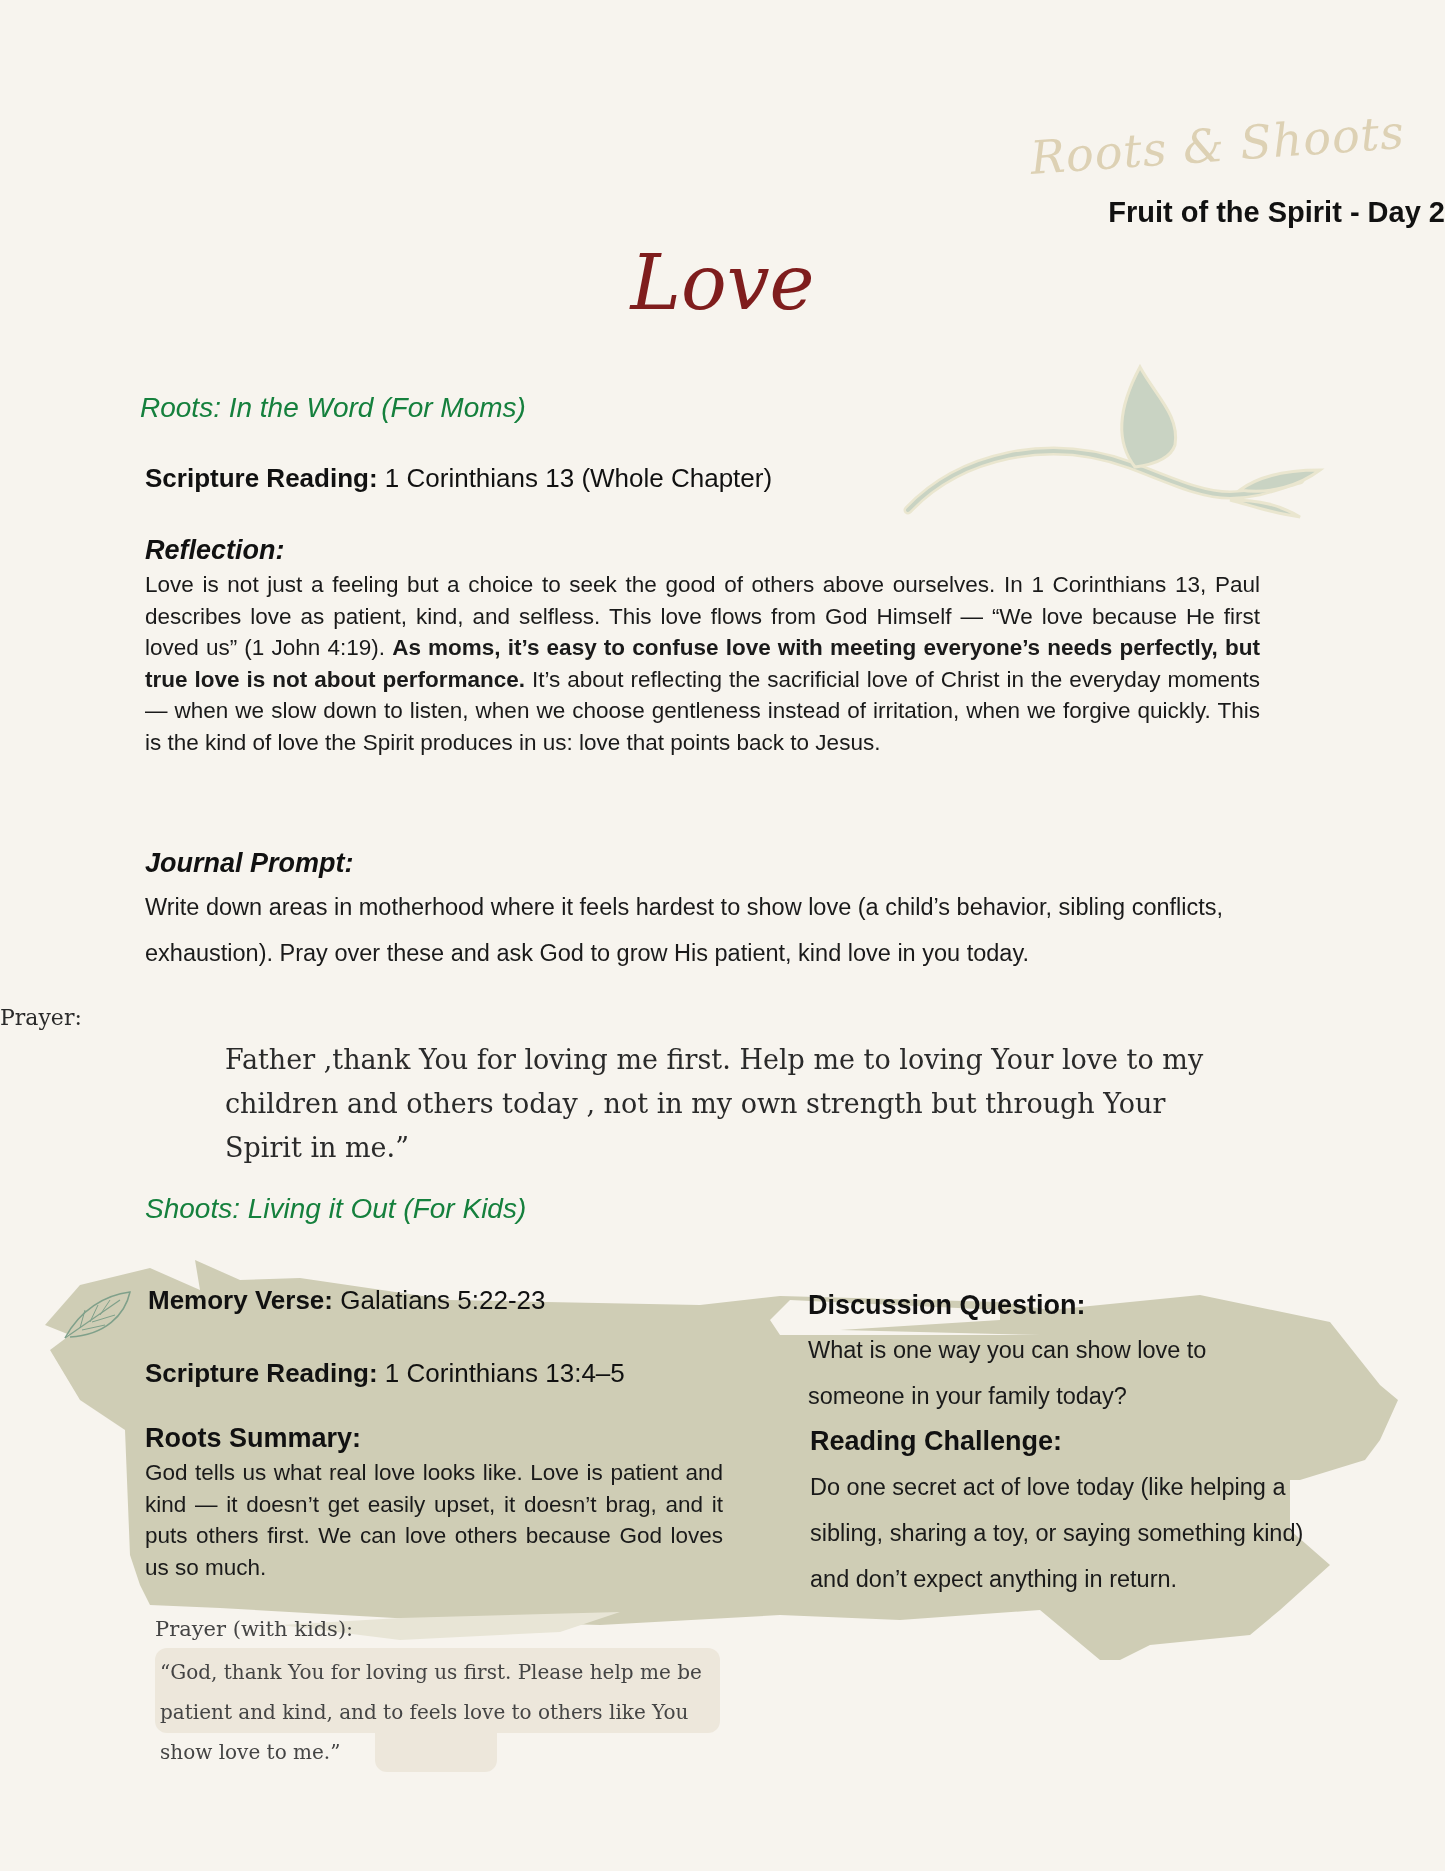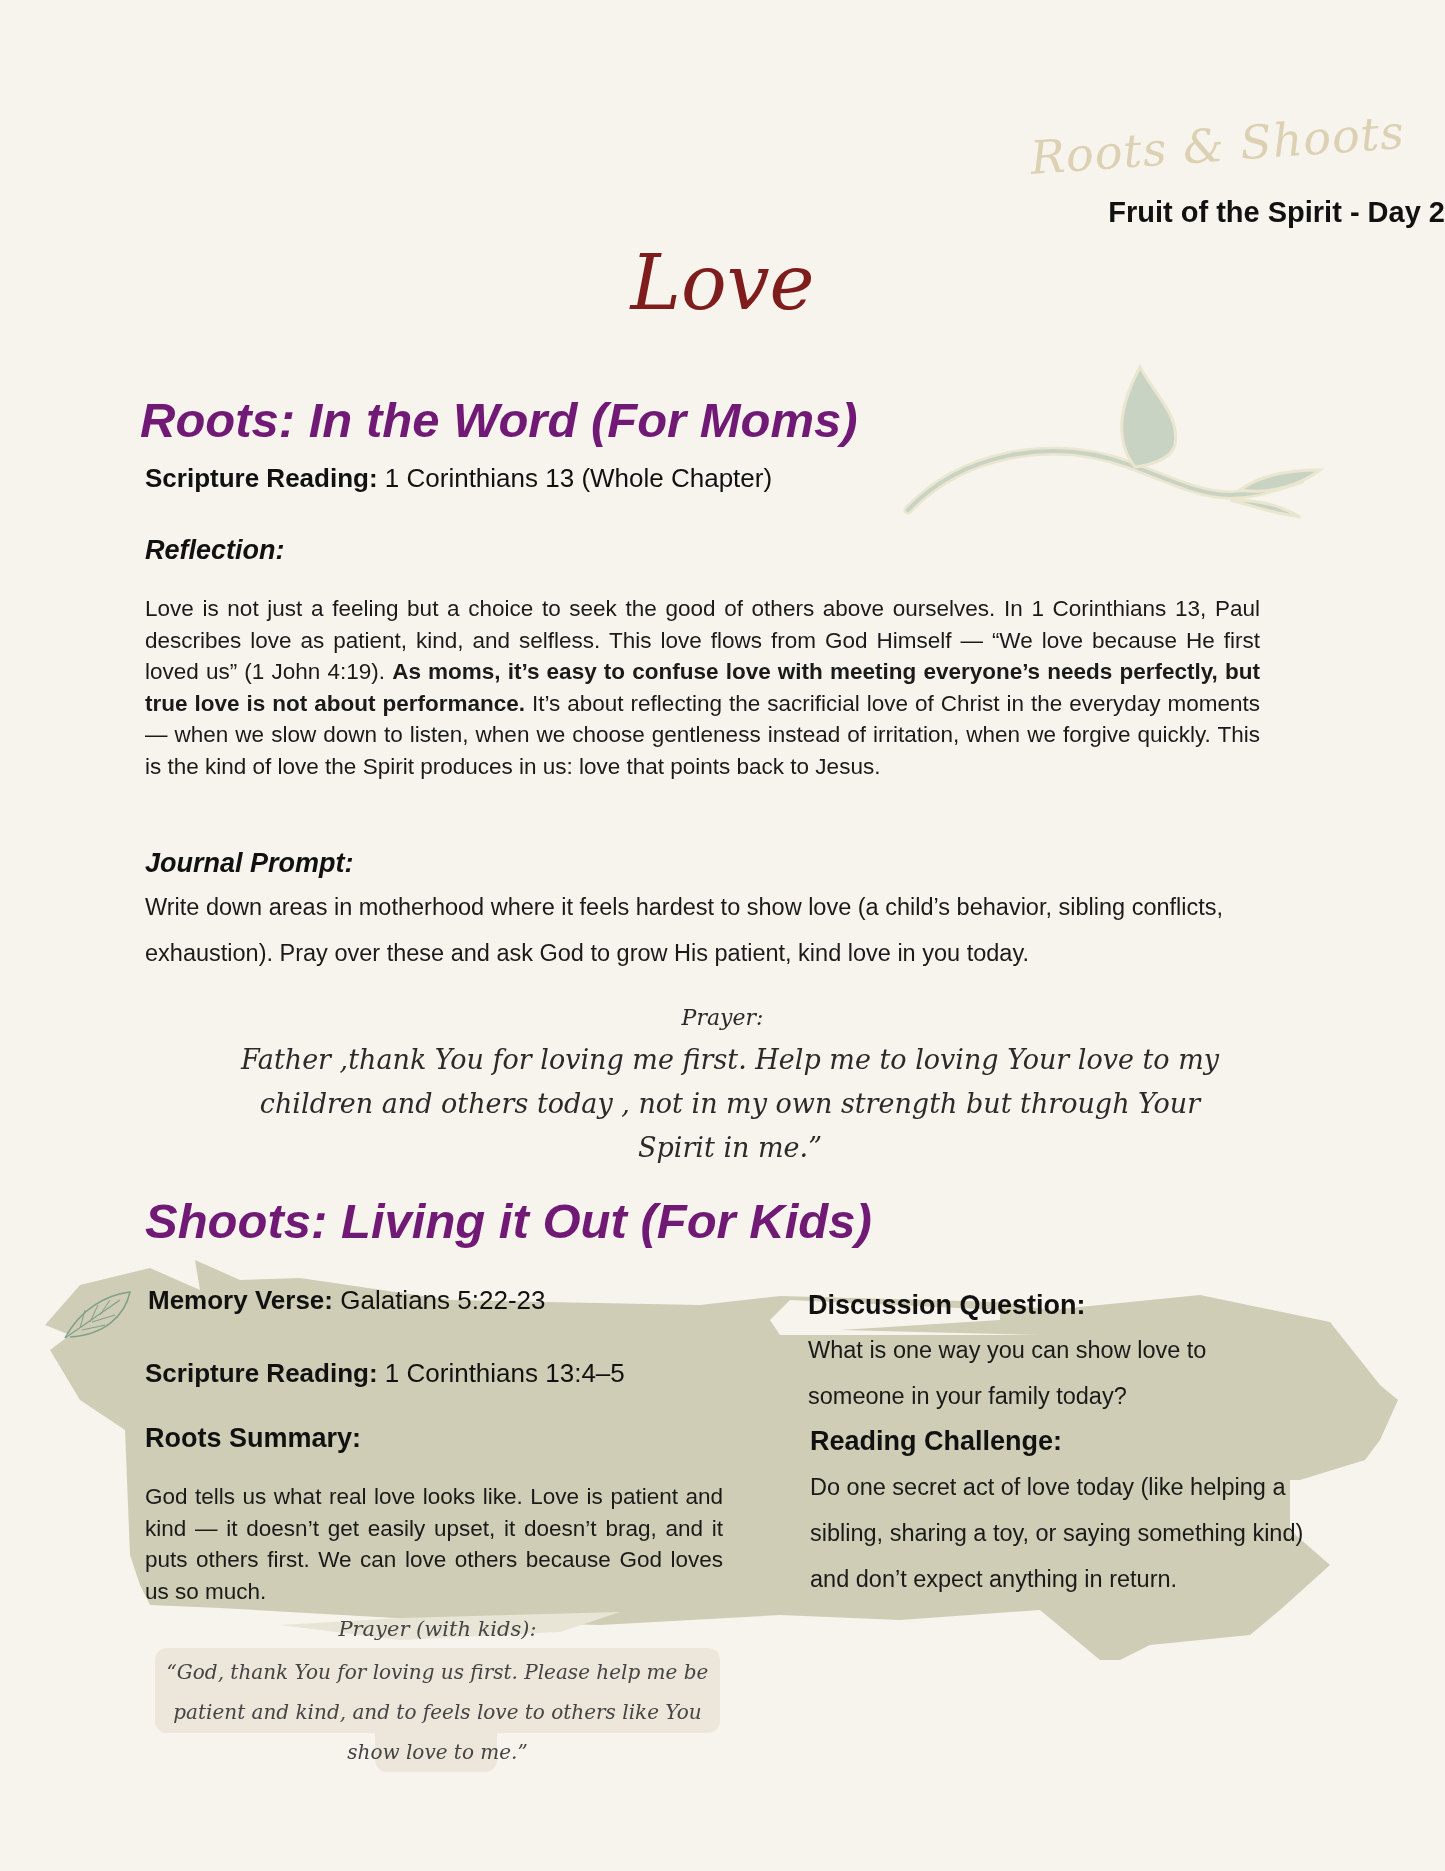"Roots: In the Word (For" .section-heading { color: #701a75 -> #15803d; font-size: 49px -> 28px; font-weight: bold -> normal }
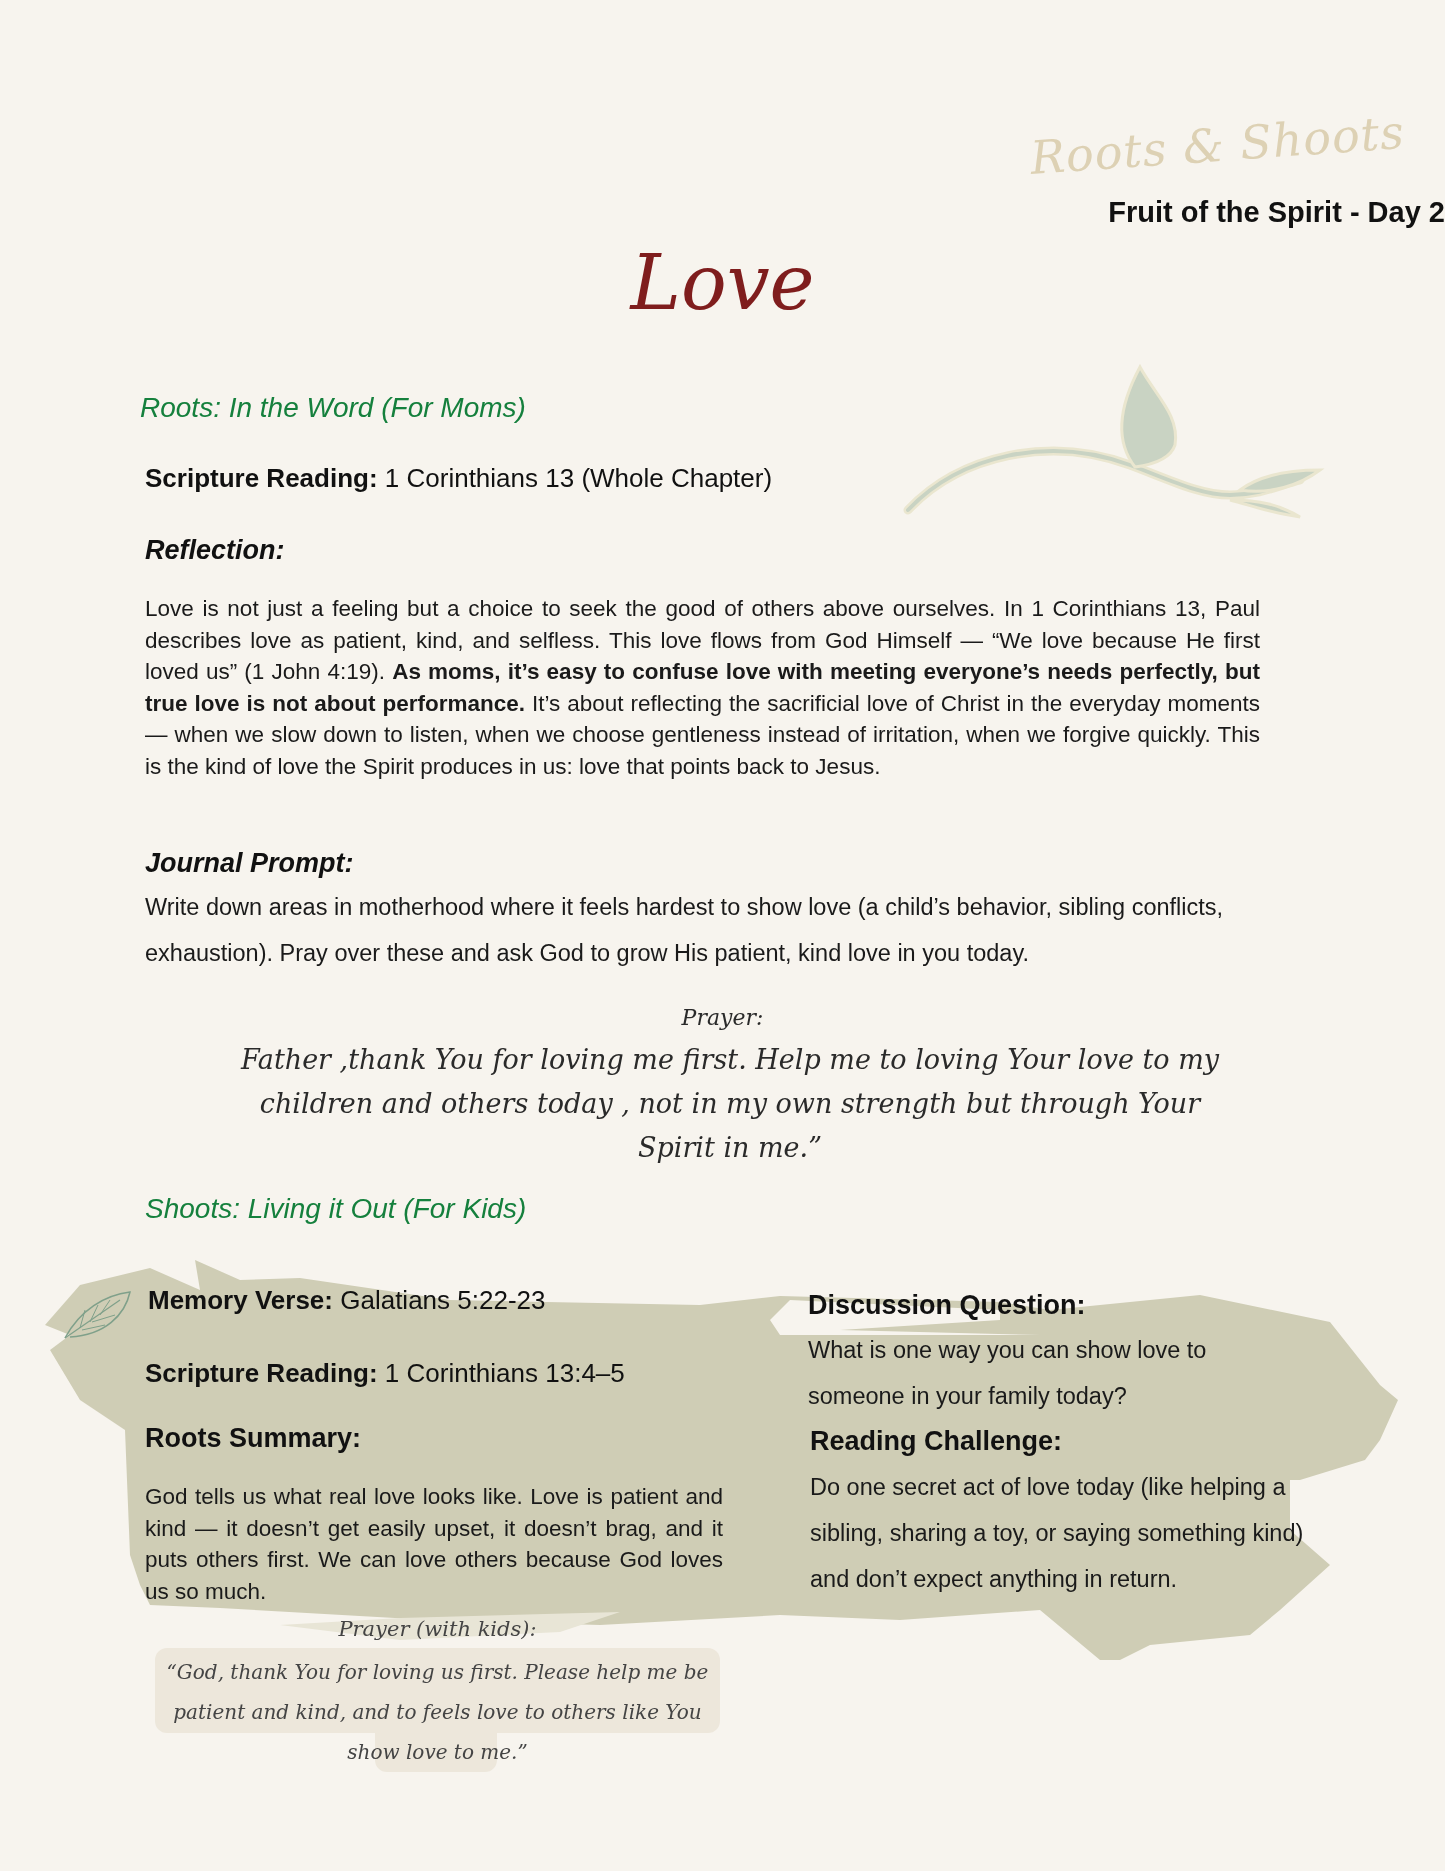"Love is not just a" .para { margin-top: 24px -> none }
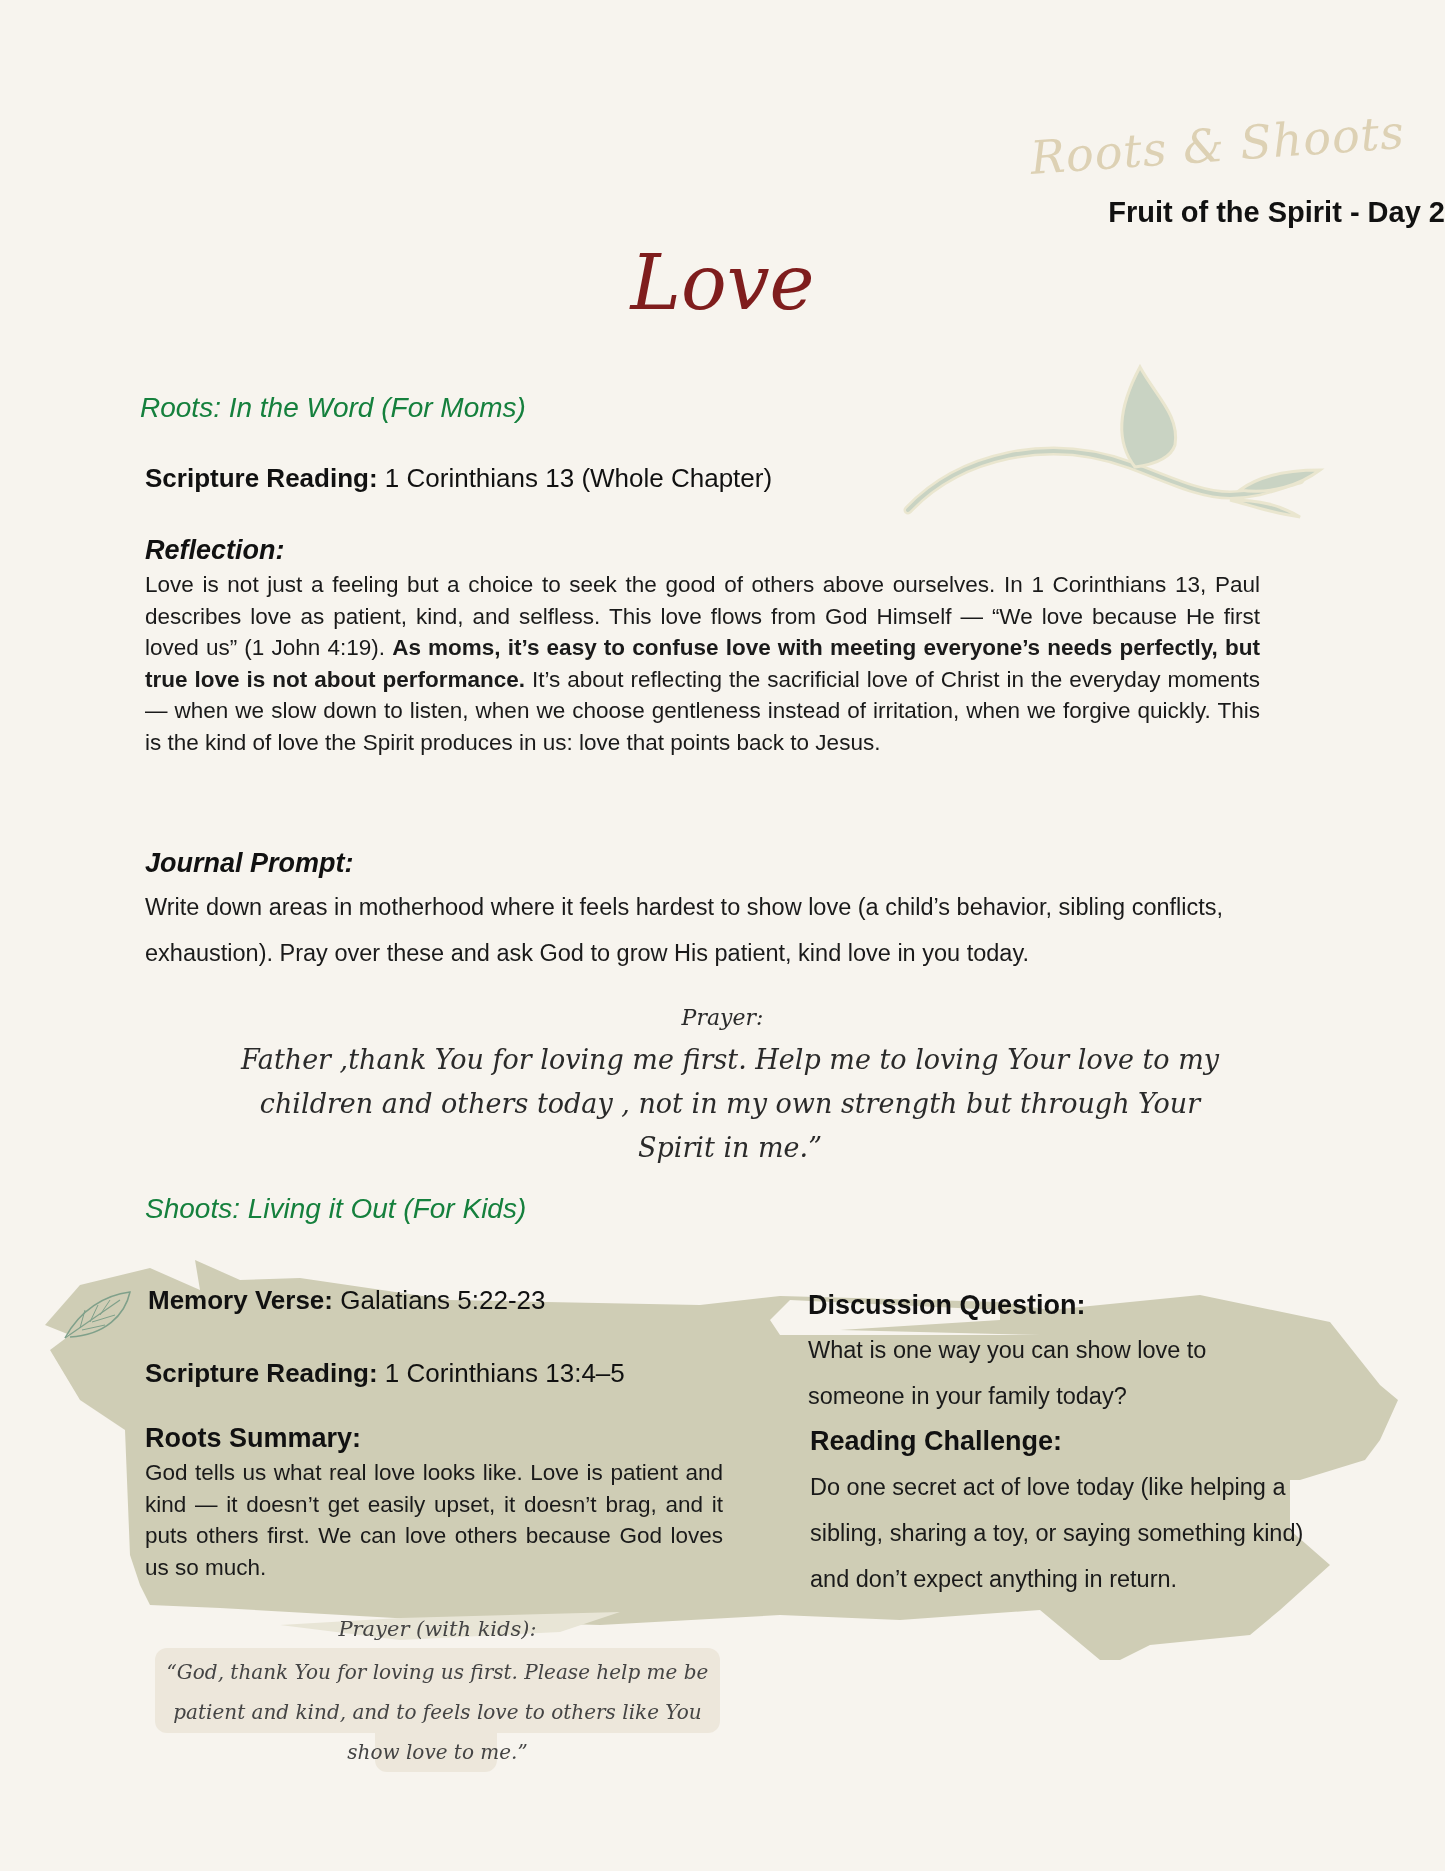"Prayer:" .script { font-style: italic -> none; text-align: center -> left }
